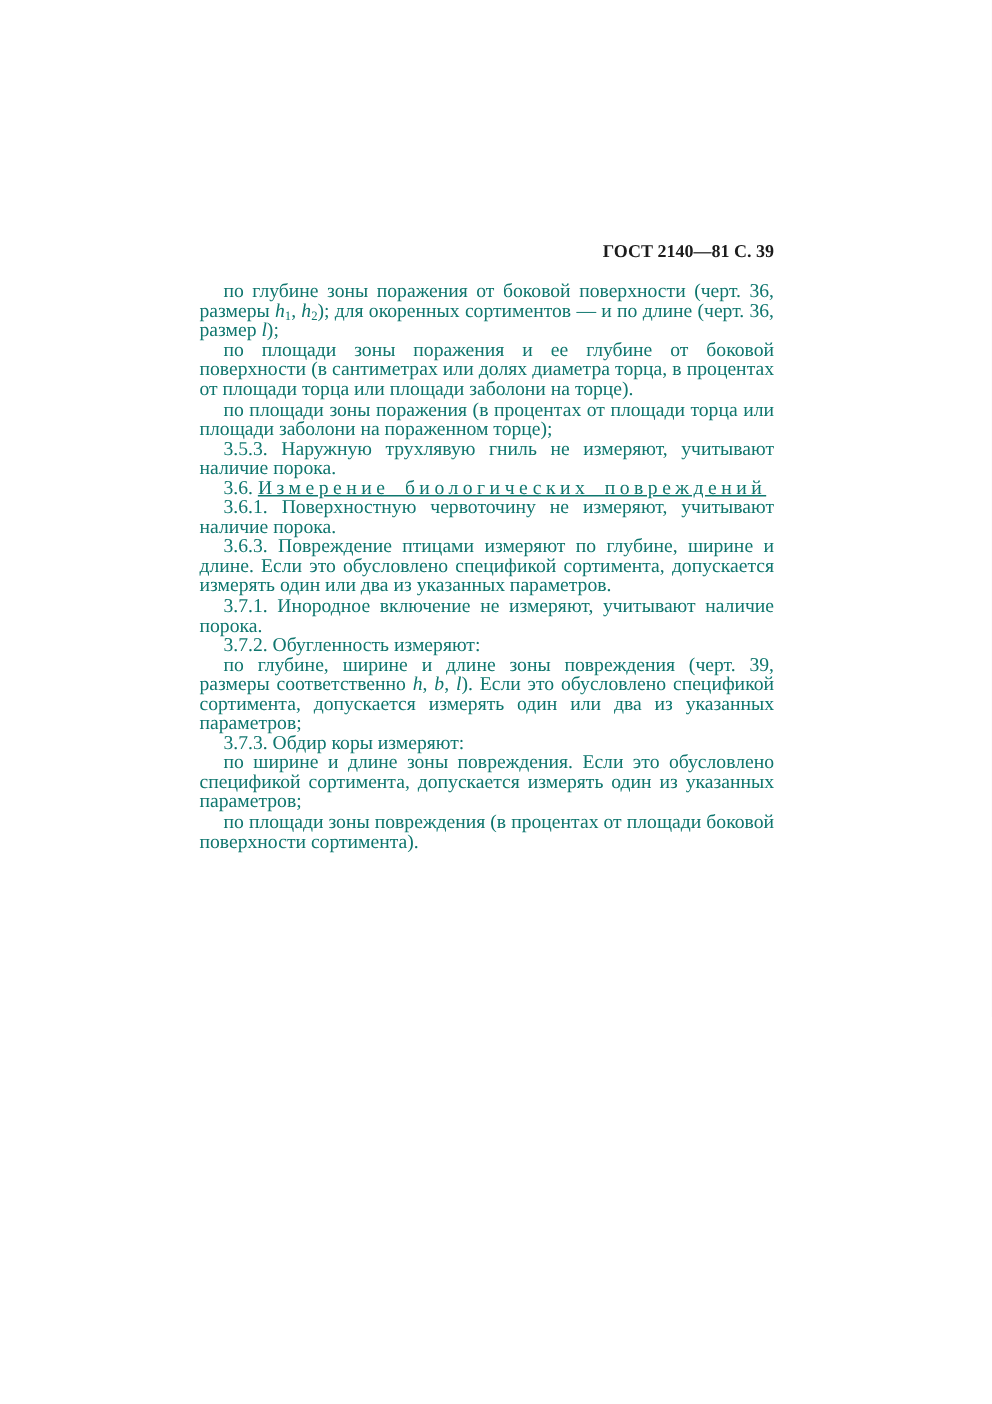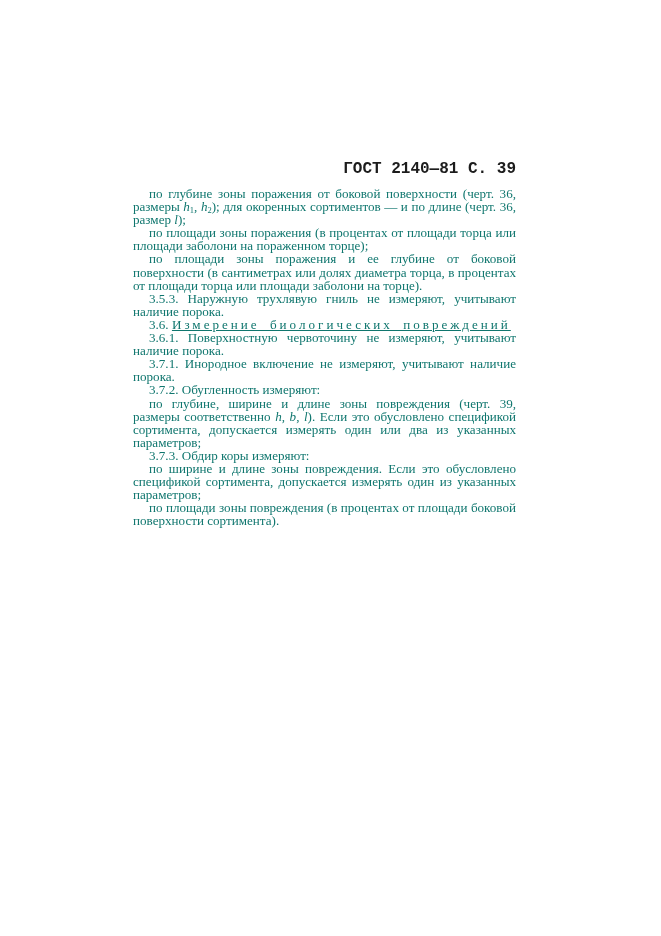"ГОСТ 2140—81 С. 39" .running-head { font-family: Liberation Mono, monospace -> none; font-size: 16px -> 12px }
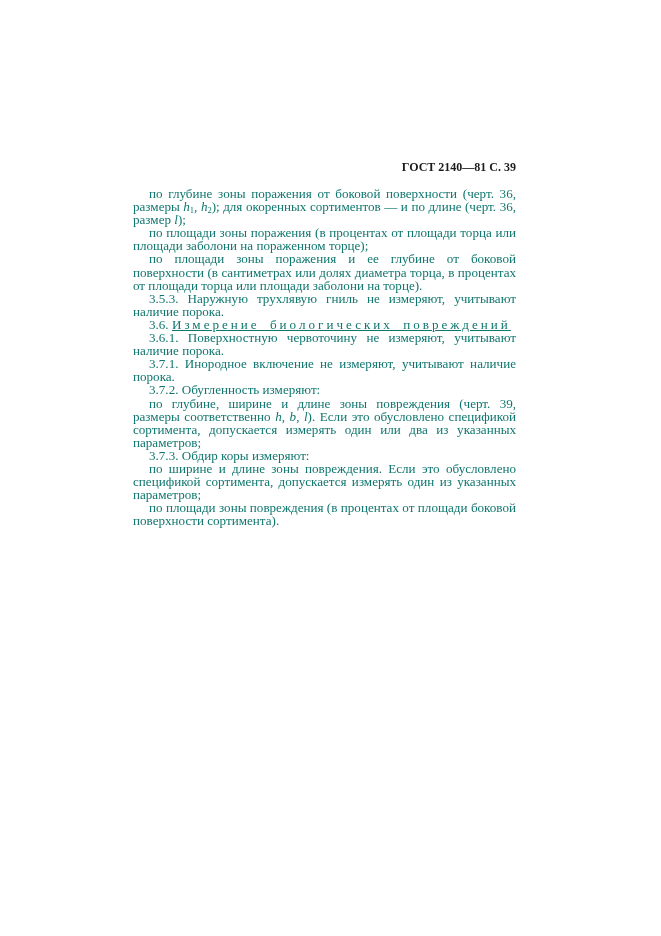"по площади зоны поражения (в" p { order: before "по площади зоны поражения и" -> after "по площади зоны поражения и" }
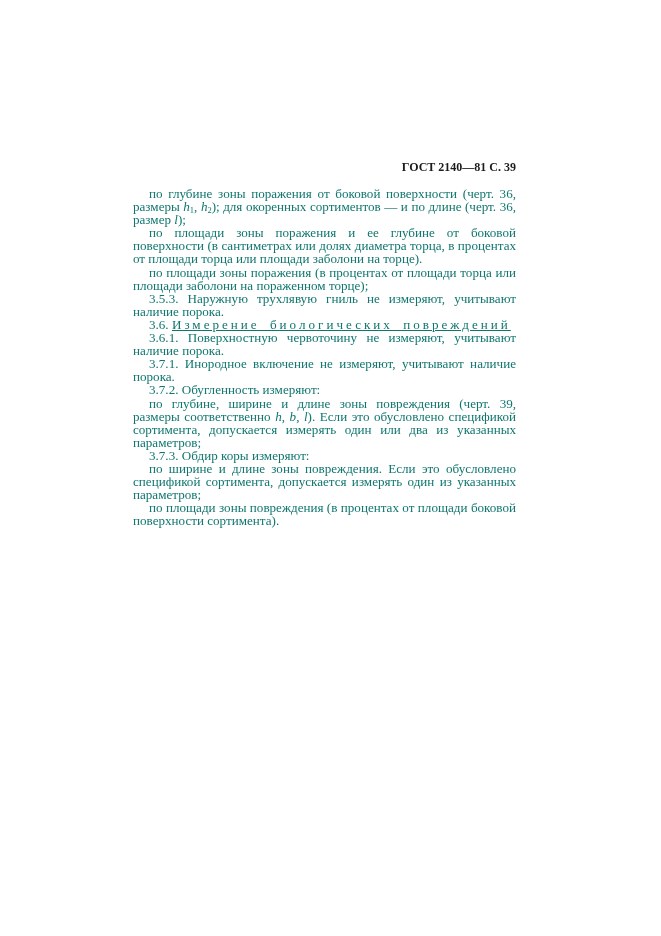"3.6.3. Повреждение птицами измеряют по" p { html: none -> <p><span>3.6.3. Повреждение птицами измеряют по глубине, ширине и длине. Если это обусловлено спецификой сортимента, допускается измерять один или два из указанных параметров.</span></p> }
